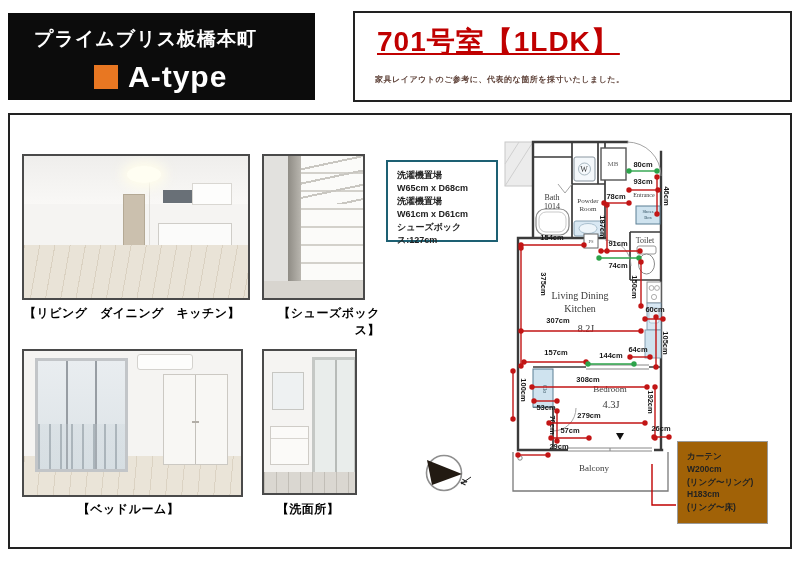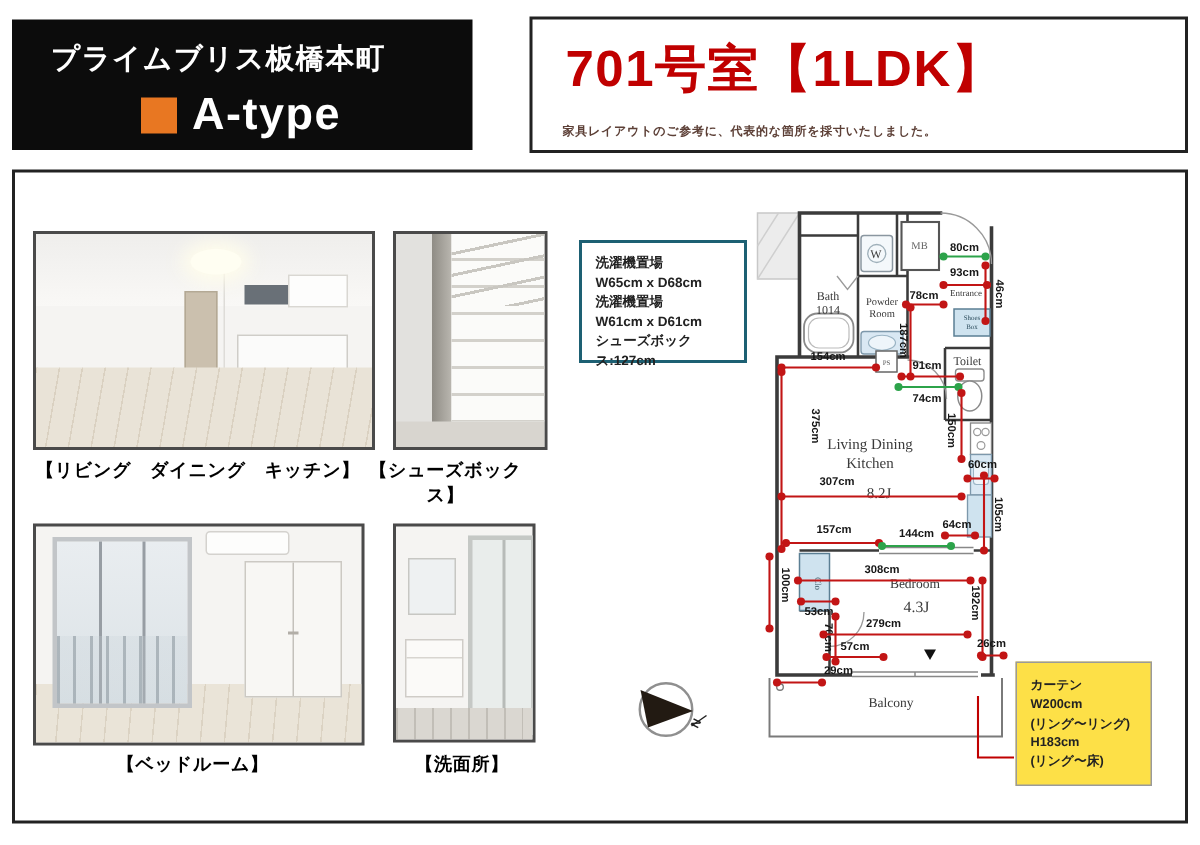"701号室【1LDK】" .room-title { font-size: 34px -> 28px; text-decoration: none -> underline }
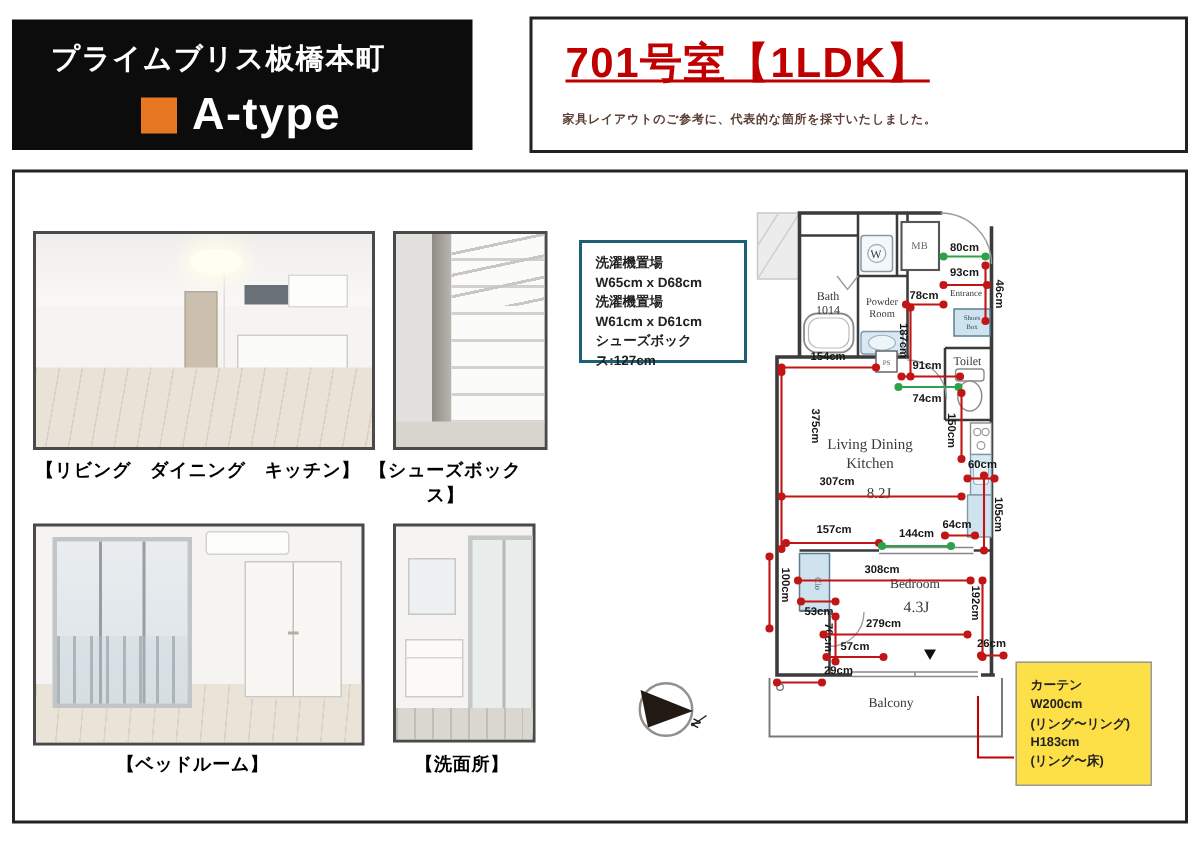"【シューズボックス】" .cap2 { left: 234px -> 254px; text-align: none -> right }
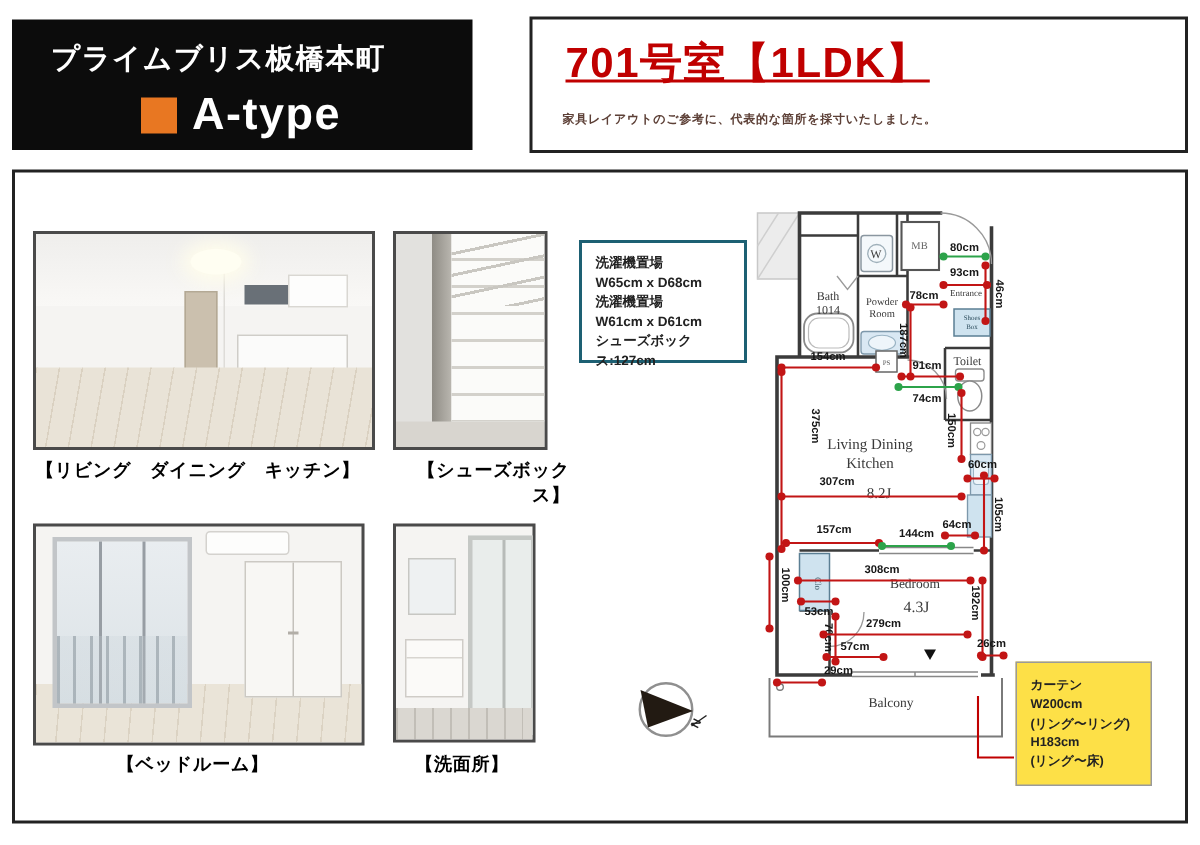"カーテン" .curtain-box { background: #fde047 -> #a16207 }
